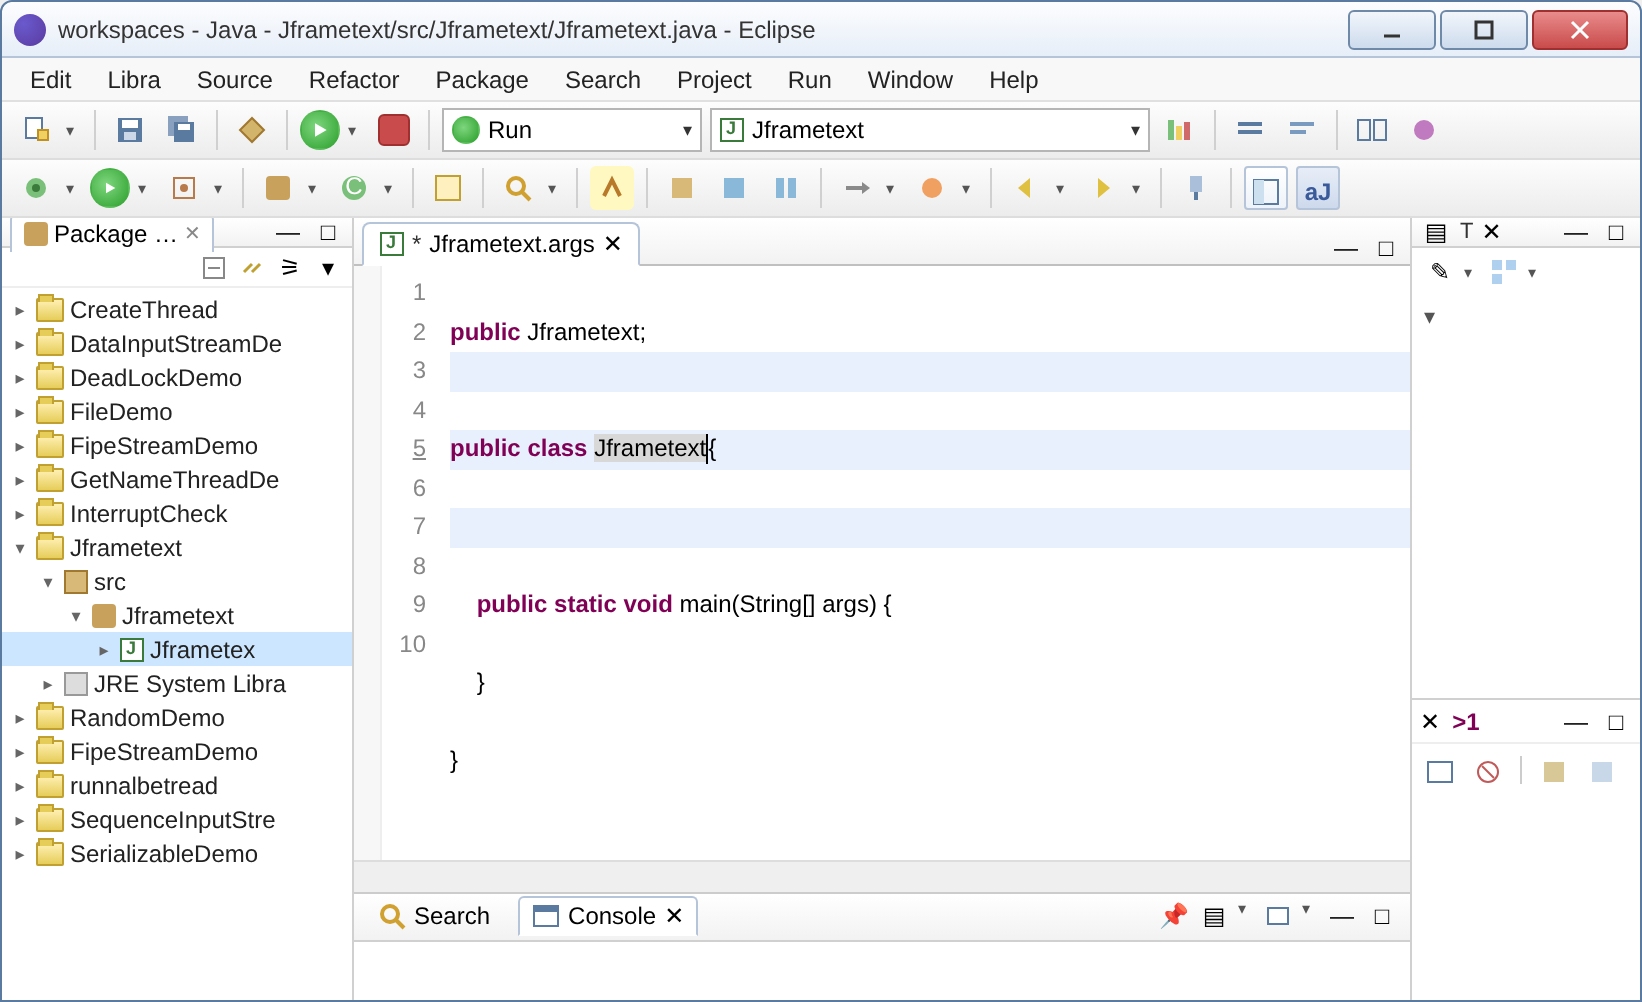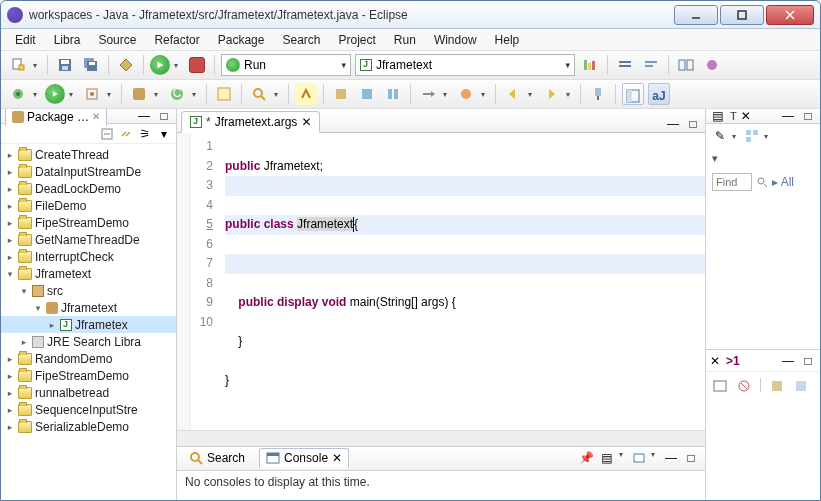"Find" div.find-box { html: <div> <input> <svg> <circle></circle> <line></line> </svg> <span>▸ <span>All</span></span> </div> -> none }
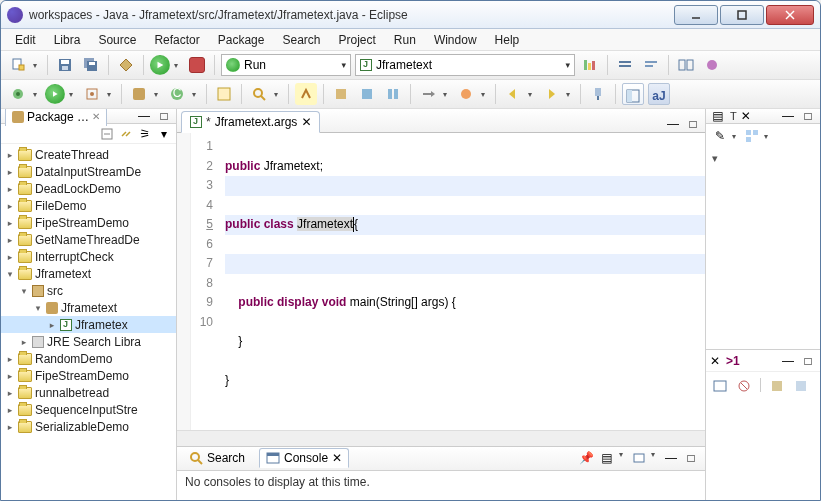"display" span.kw { text: display -> static }
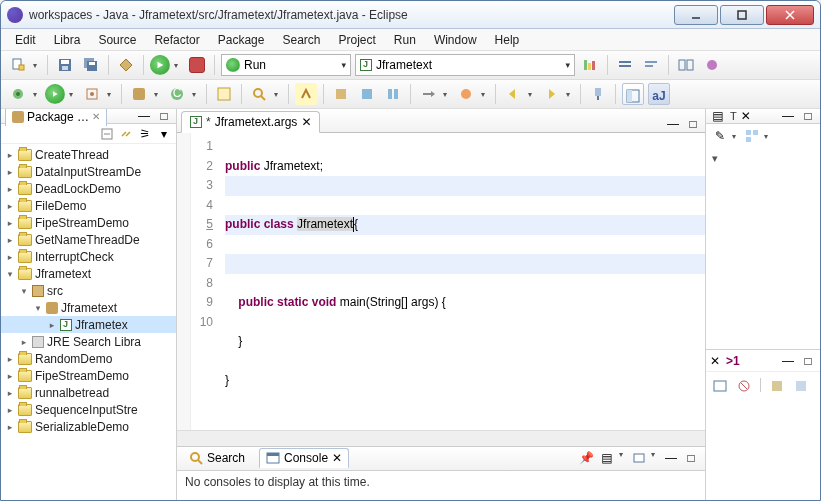"JRE Search Libra" span.tree-label { text: Search -> System }
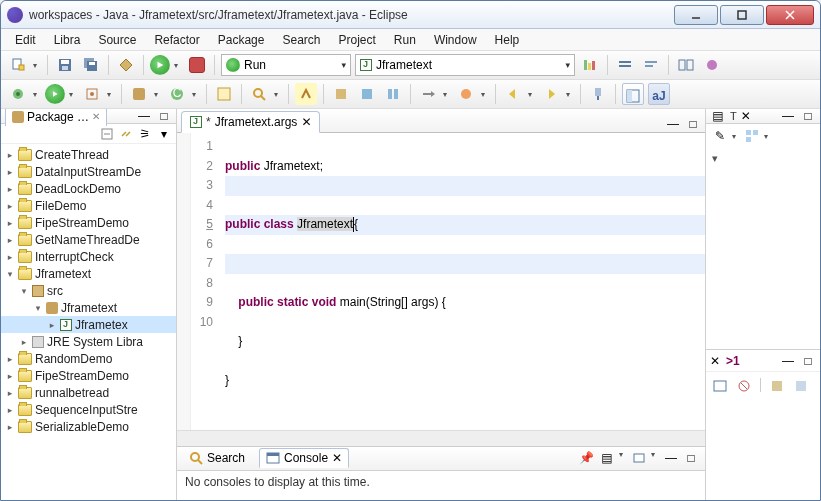"No consoles to display at" div.console-body { html: <div> <span>No consoles to display at this time.</span> </div> -> none }
